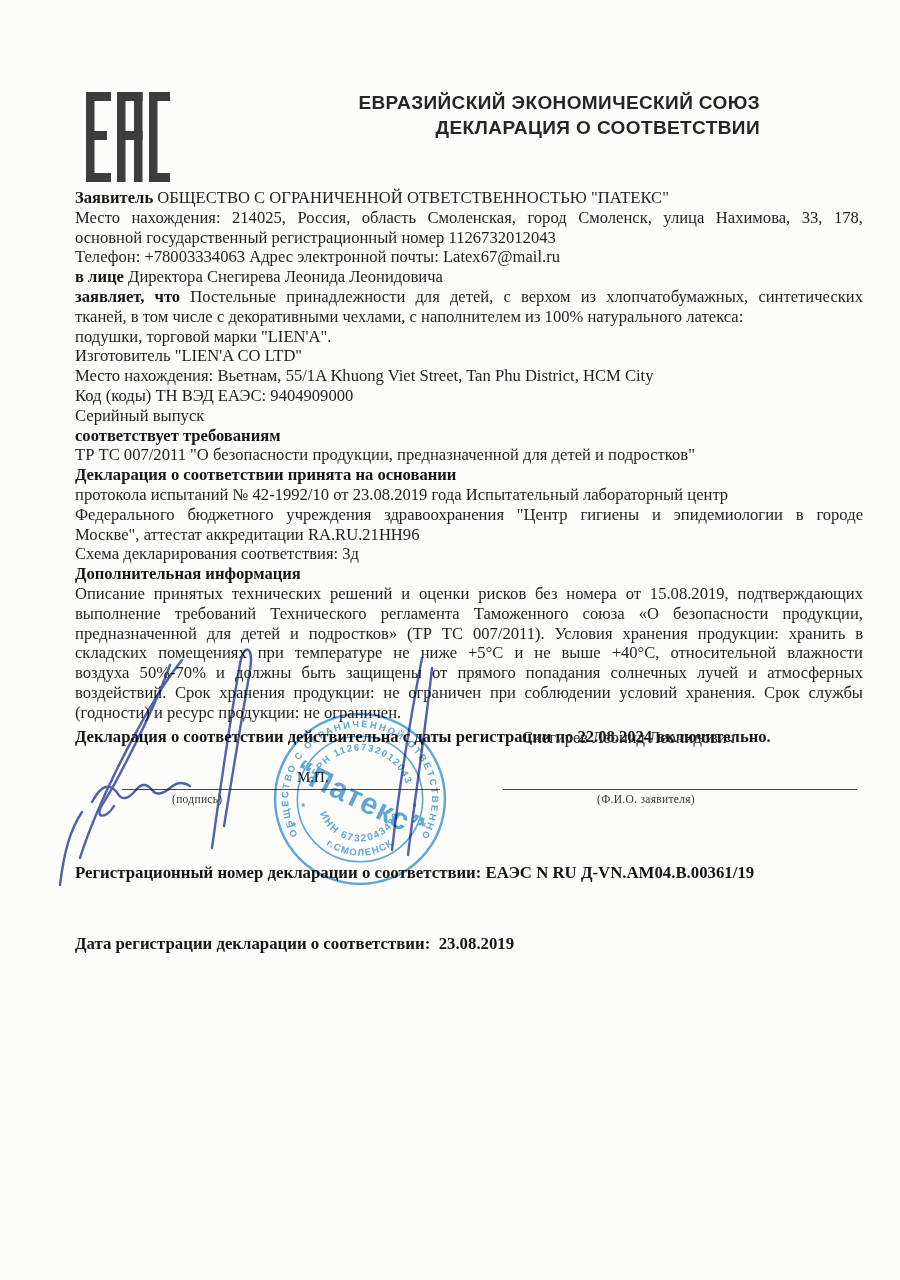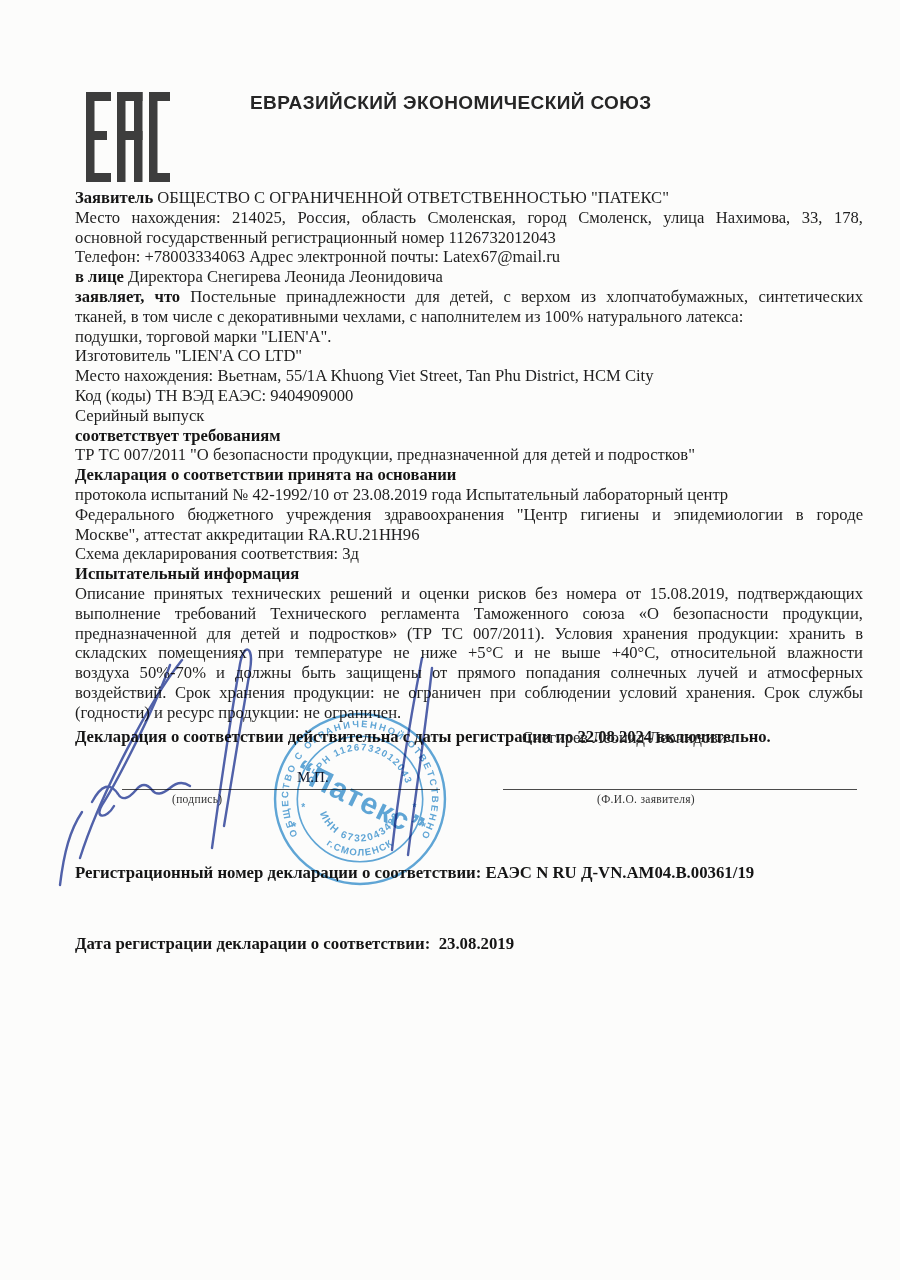"ЕВРАЗИЙСКИЙ ЭКОНОМИЧЕСКИЙ СОЮЗ" .hdr { text-align: left -> right }
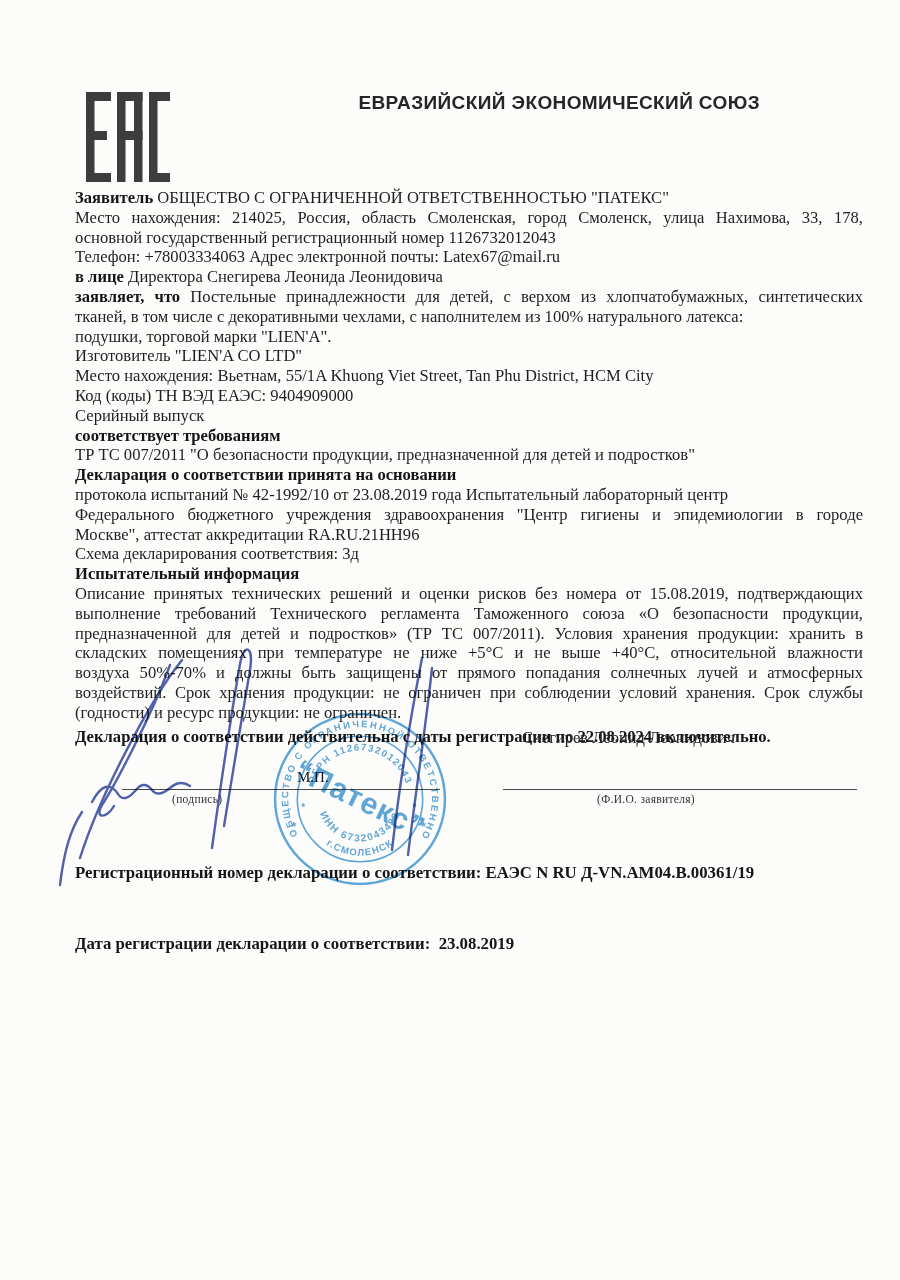"ДЕКЛАРАЦИЯ О СООТВЕТСТВИИ" div { html: none -> <div>ДЕКЛАРАЦИЯ О СООТВЕТСТВИИ</div> }
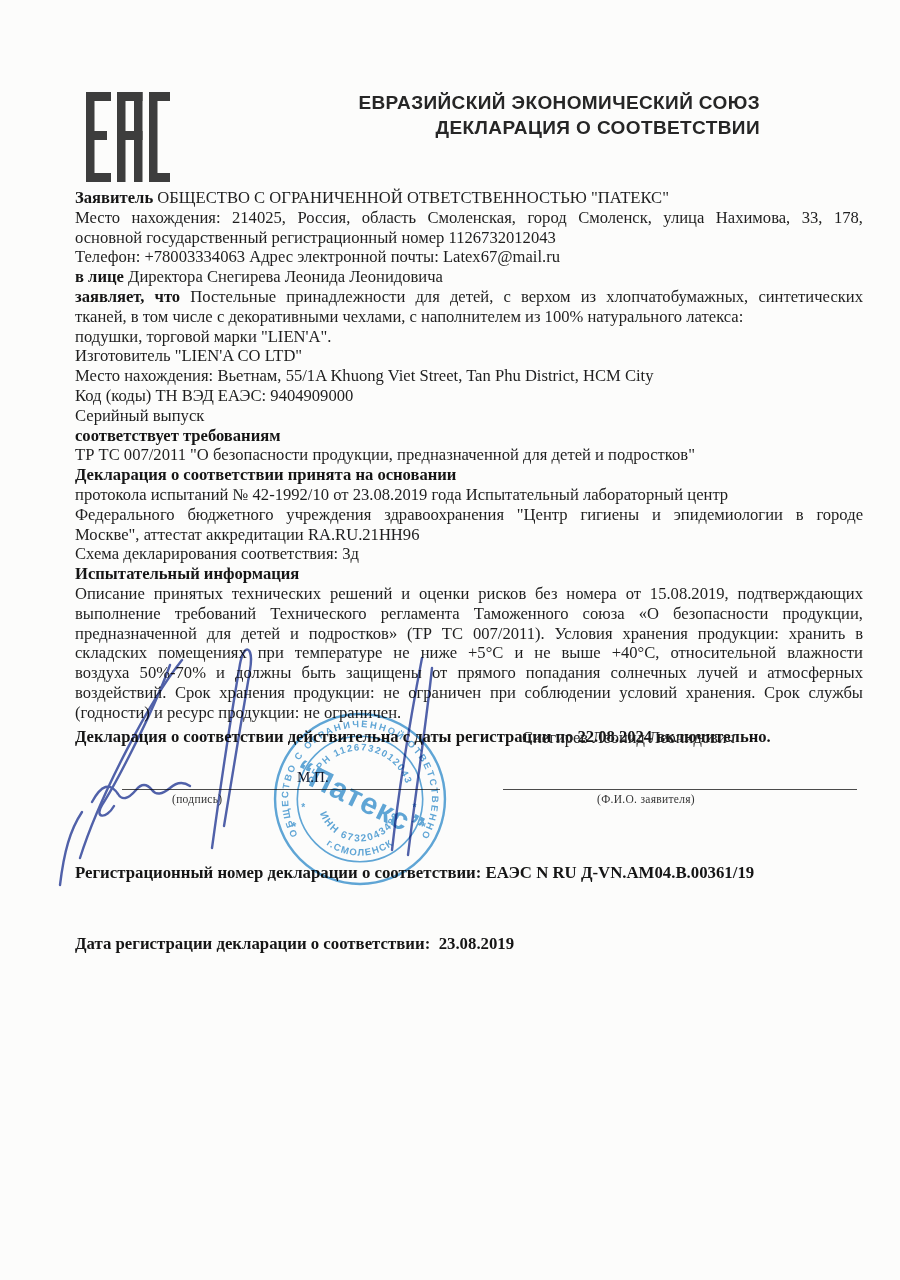"Испытательный информация" b { text: Испытательный -> Дополнительная }
